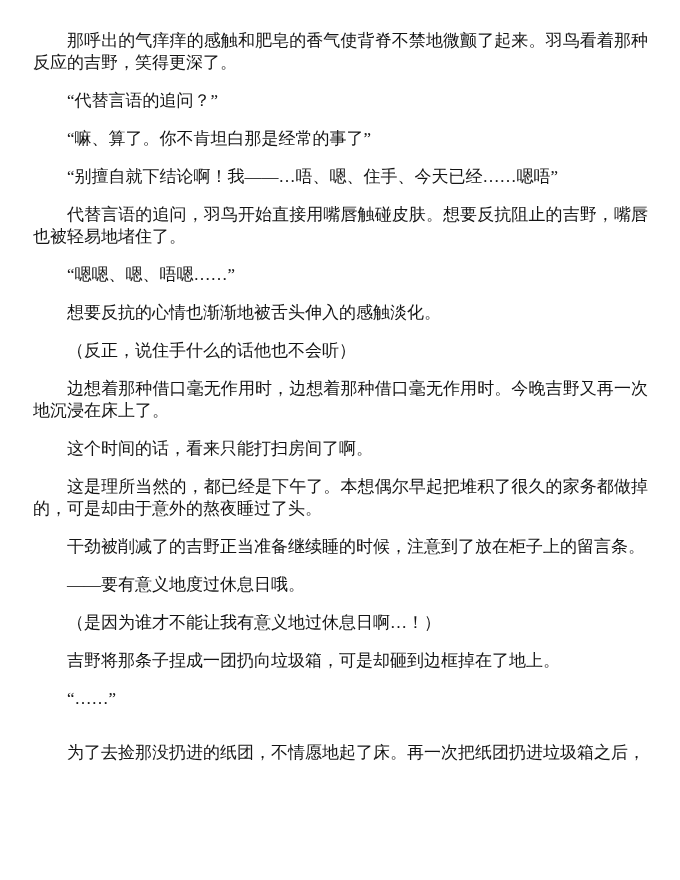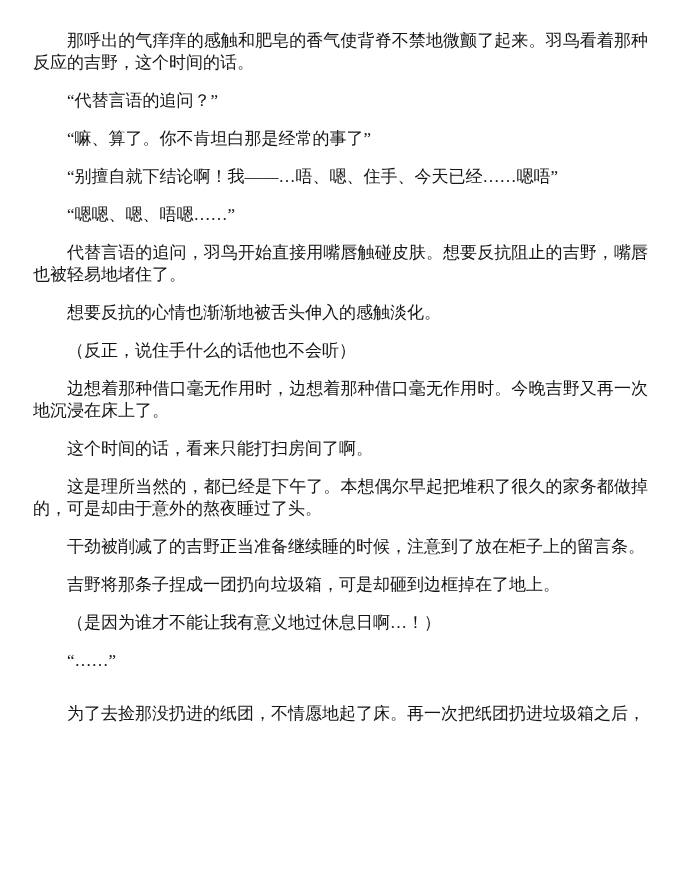"那呼出的气痒痒的感触和肥皂的香气使背脊不禁地微颤了起来。羽鸟看着那种反应的吉野，" p { text: 这个时间的话 -> 笑得更深了 }
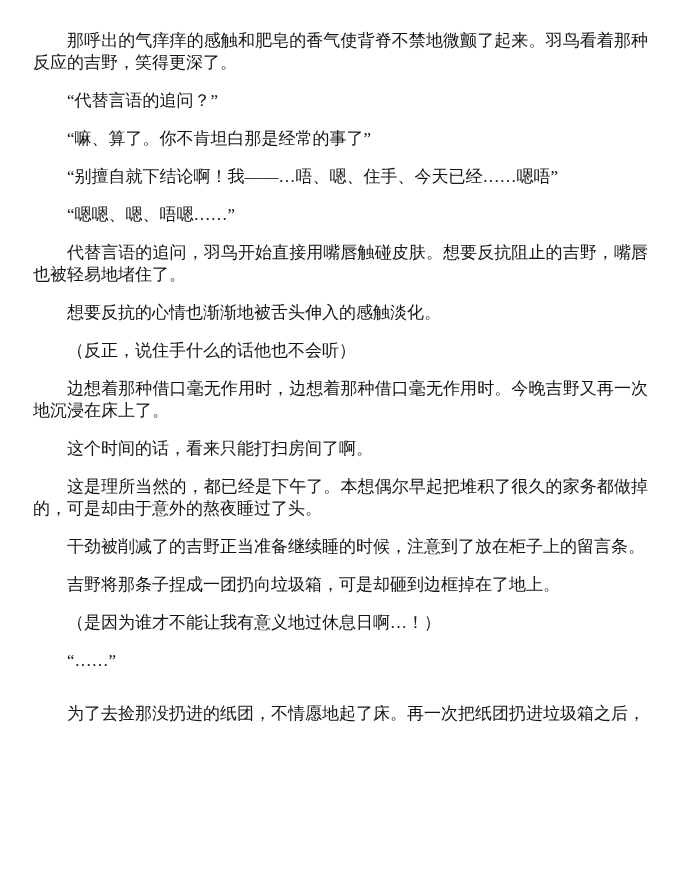"“嗯嗯、嗯、唔嗯……”" p { order: before "代替言语的追问，羽鸟开始直接用嘴唇触碰皮肤。想要反抗阻止的吉野，嘴唇也被轻易地堵" -> after "代替言语的追问，羽鸟开始直接用嘴唇触碰皮肤。想要反抗阻止的吉野，嘴唇也被轻易地堵" }
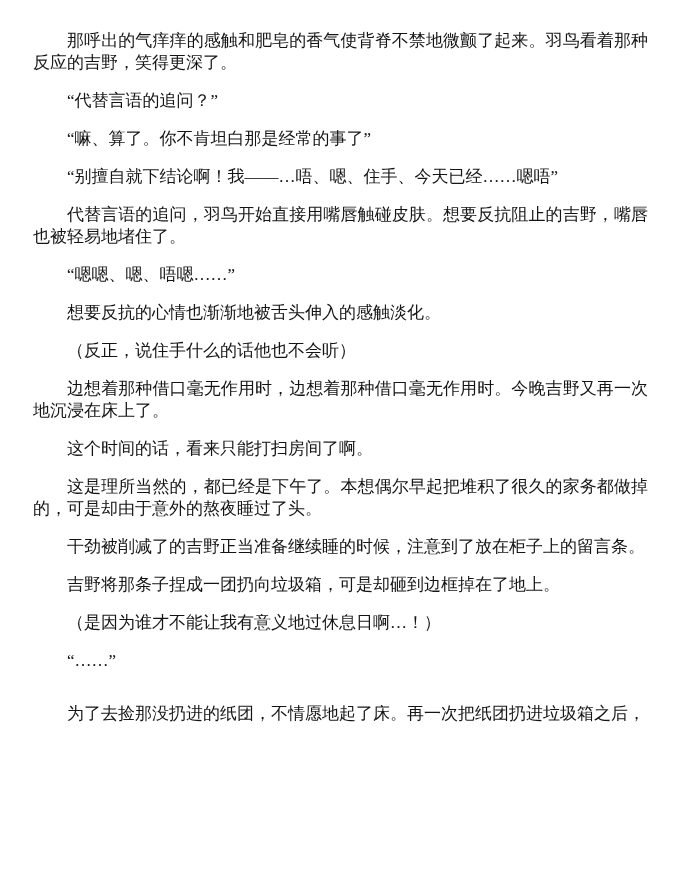"——要有意义地度过休息日哦。" p { html: none -> <p>——要有意义地度过休息日哦。</p> }
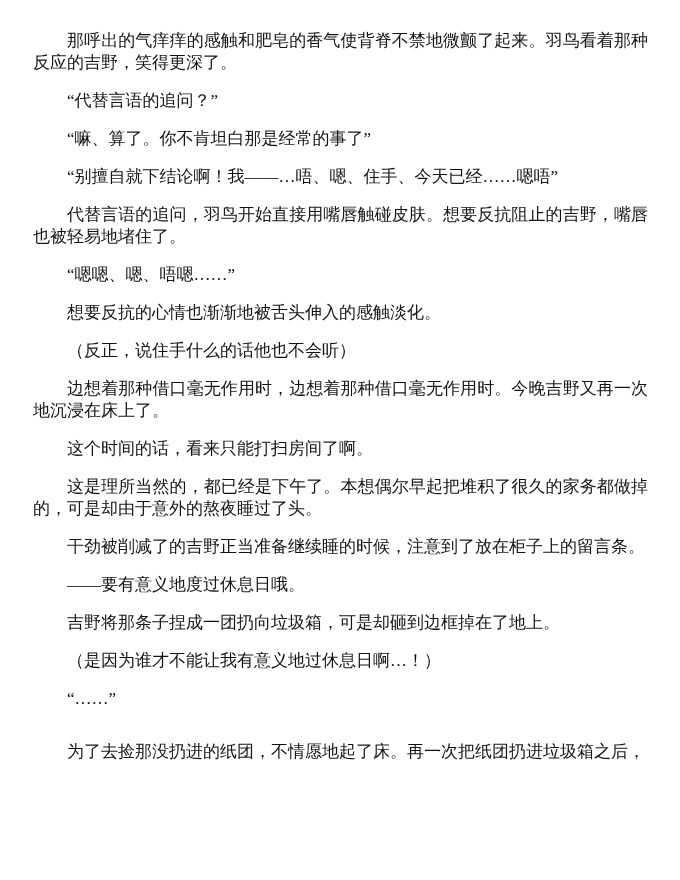"吉野将那条子捏成一团扔向垃圾箱，可是却砸到边框掉在了地上。" p { order: before "（是因为谁才不能让我有意义地过休息日啊…！）" -> after "（是因为谁才不能让我有意义地过休息日啊…！）" }
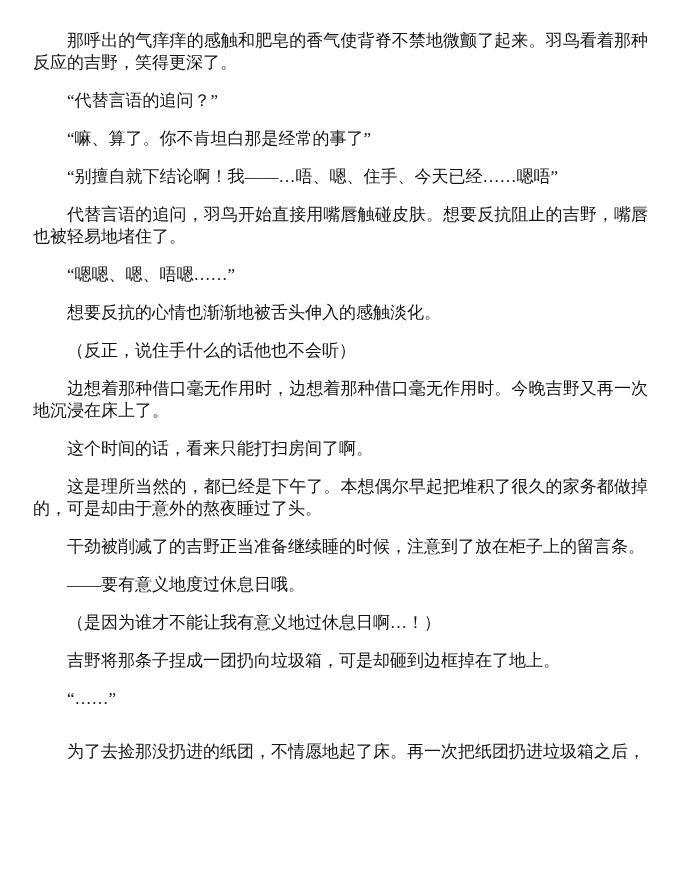"为了去捡那没扔进的纸团，不情愿地起了床。再一次把纸团扔进垃圾箱之后，" .text-body p.extra-gap { font-family: Liberation Mono, monospace -> none }
